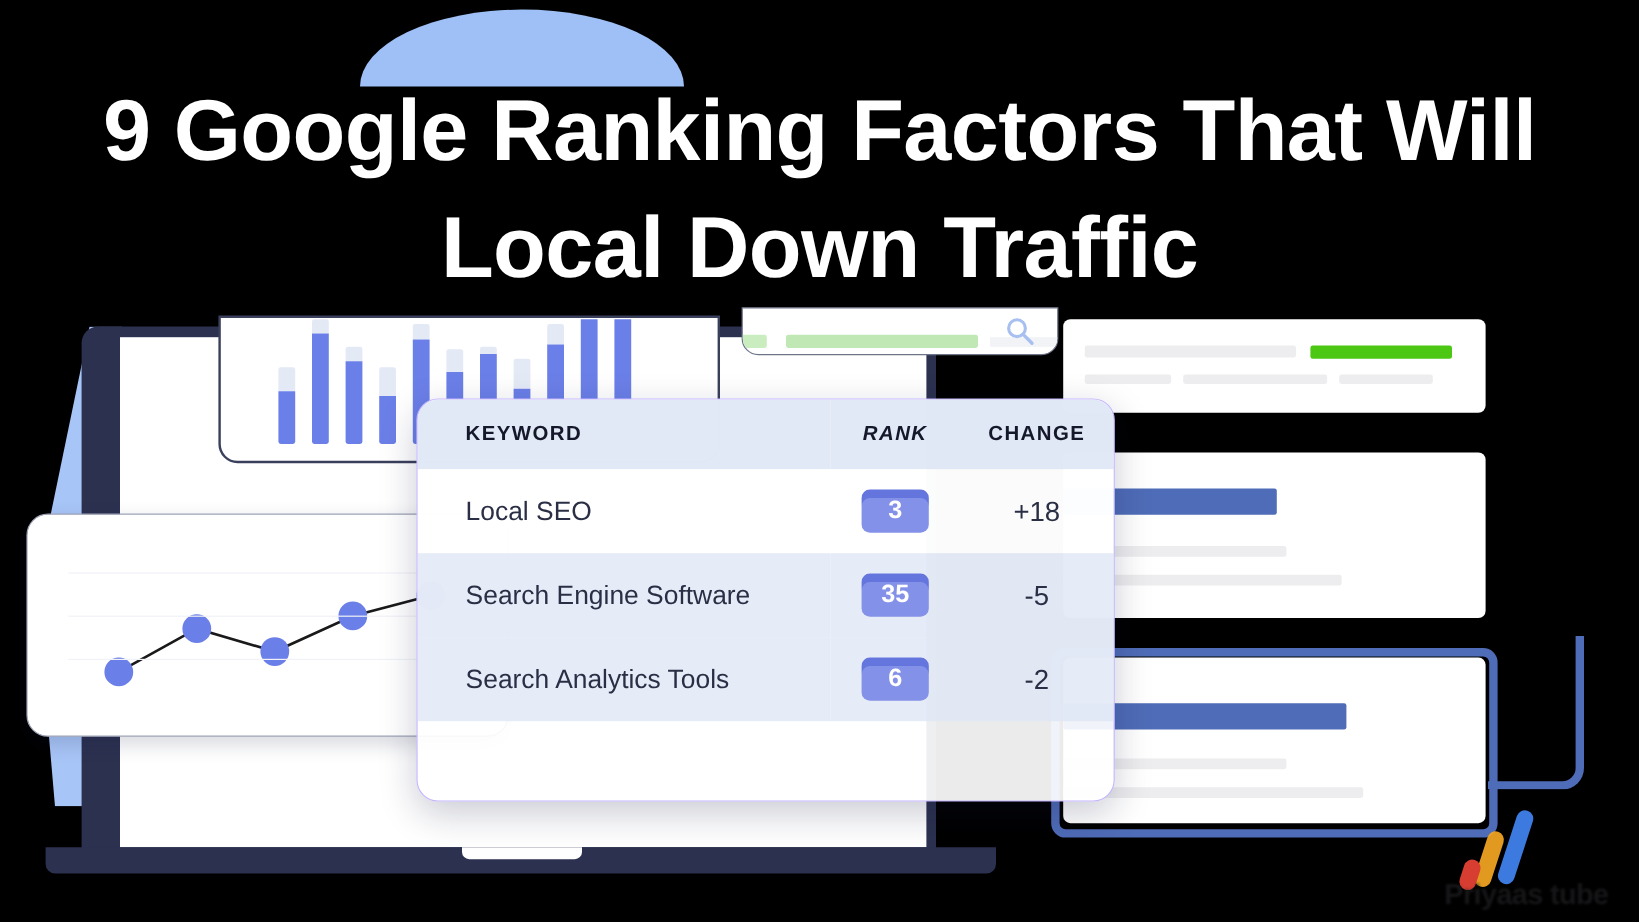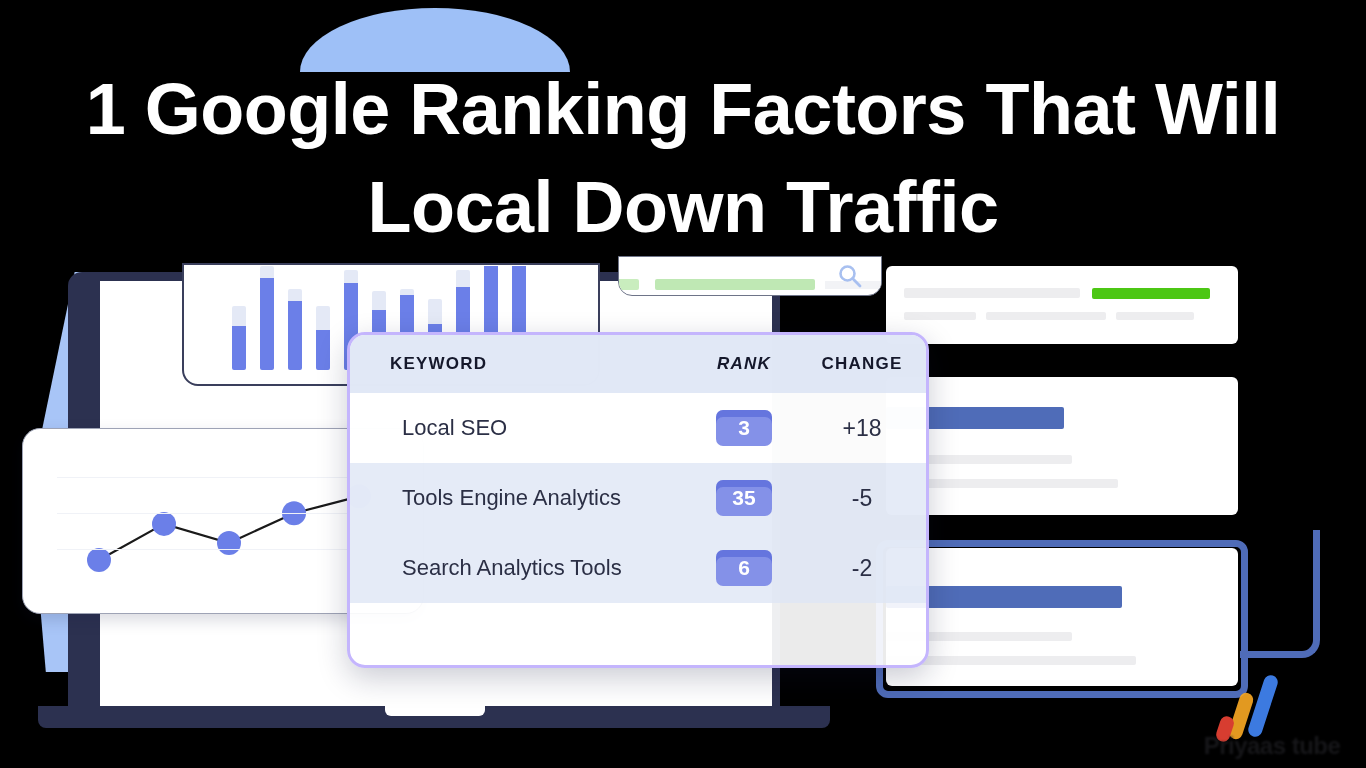"1 Google Ranking Factors That" span.line { text: 1 -> 9 }
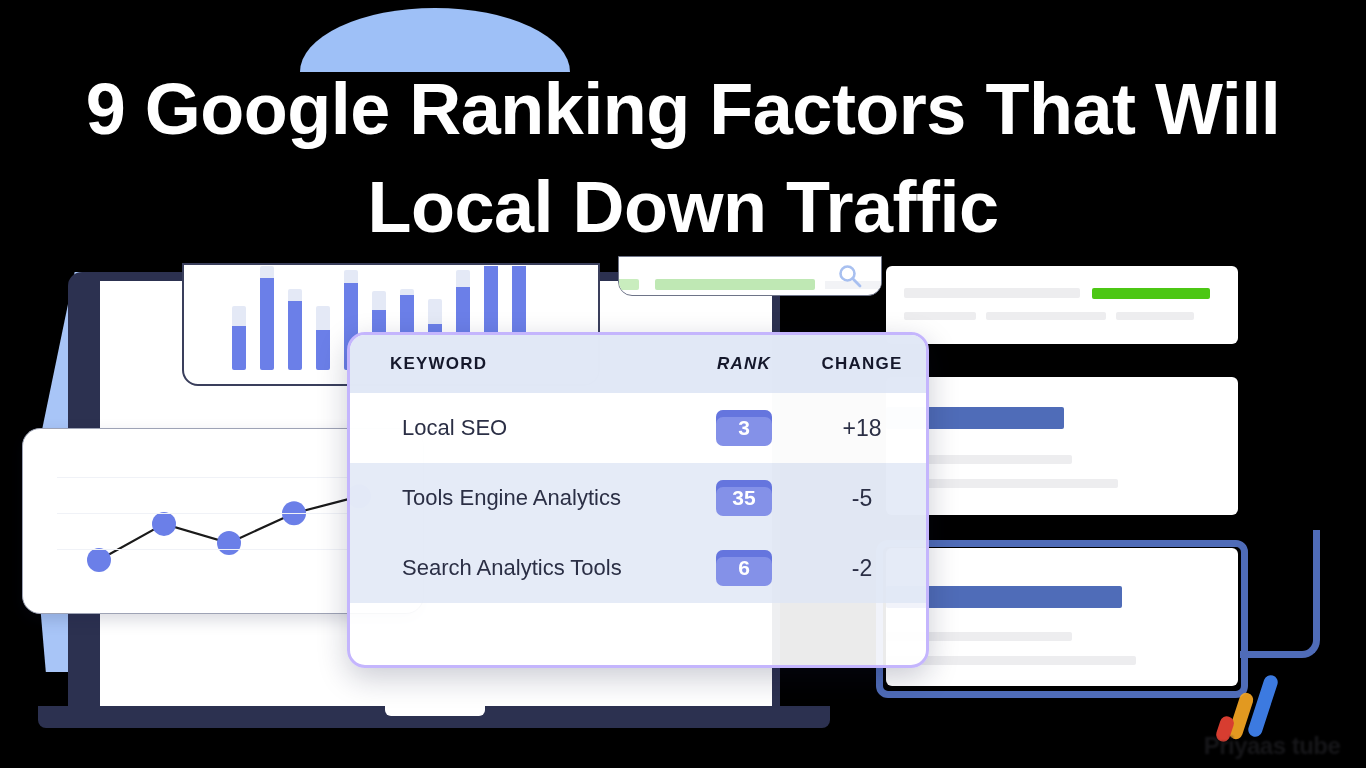"KEYWORD" #kw-panel { border: 3px solid #c4b5fd -> 1px solid #c4b5fd }
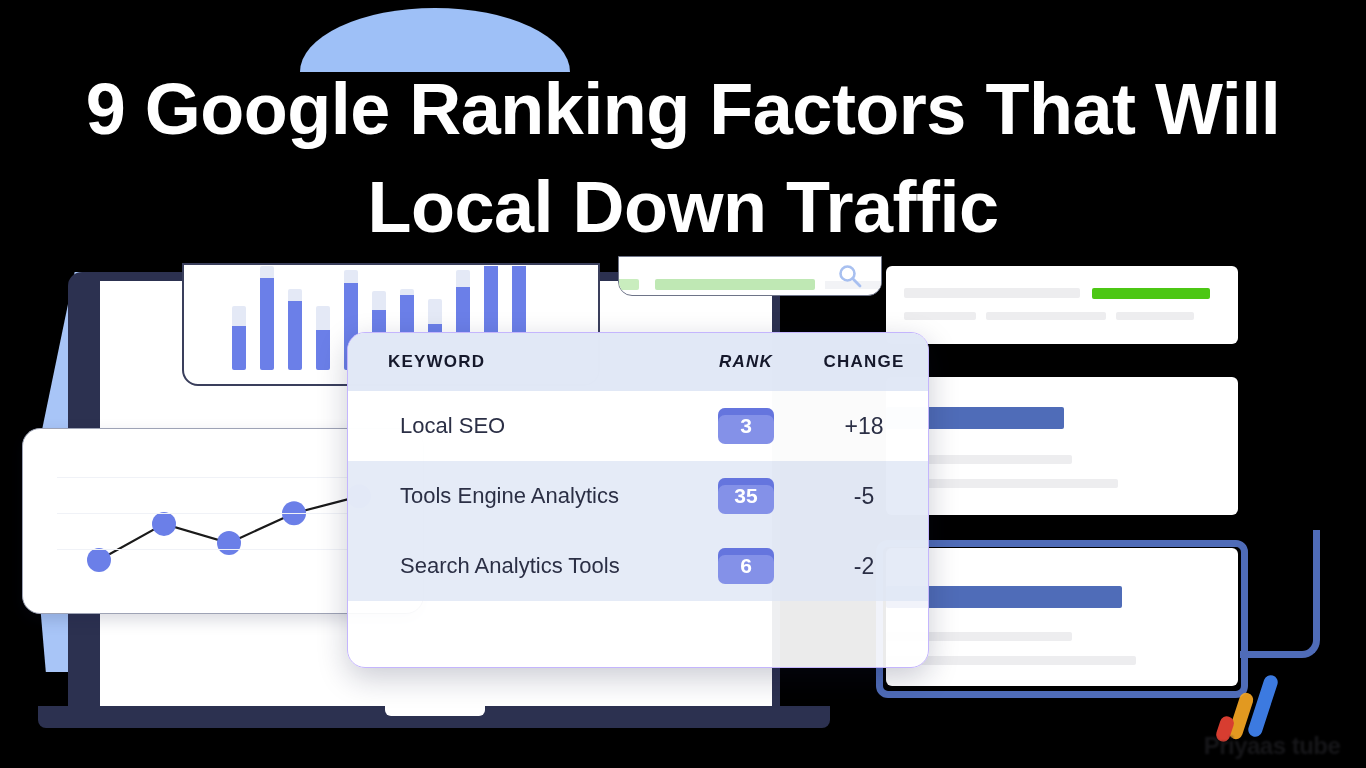"Local SEO" td.c-keyword { padding-left: 52px -> 40px }
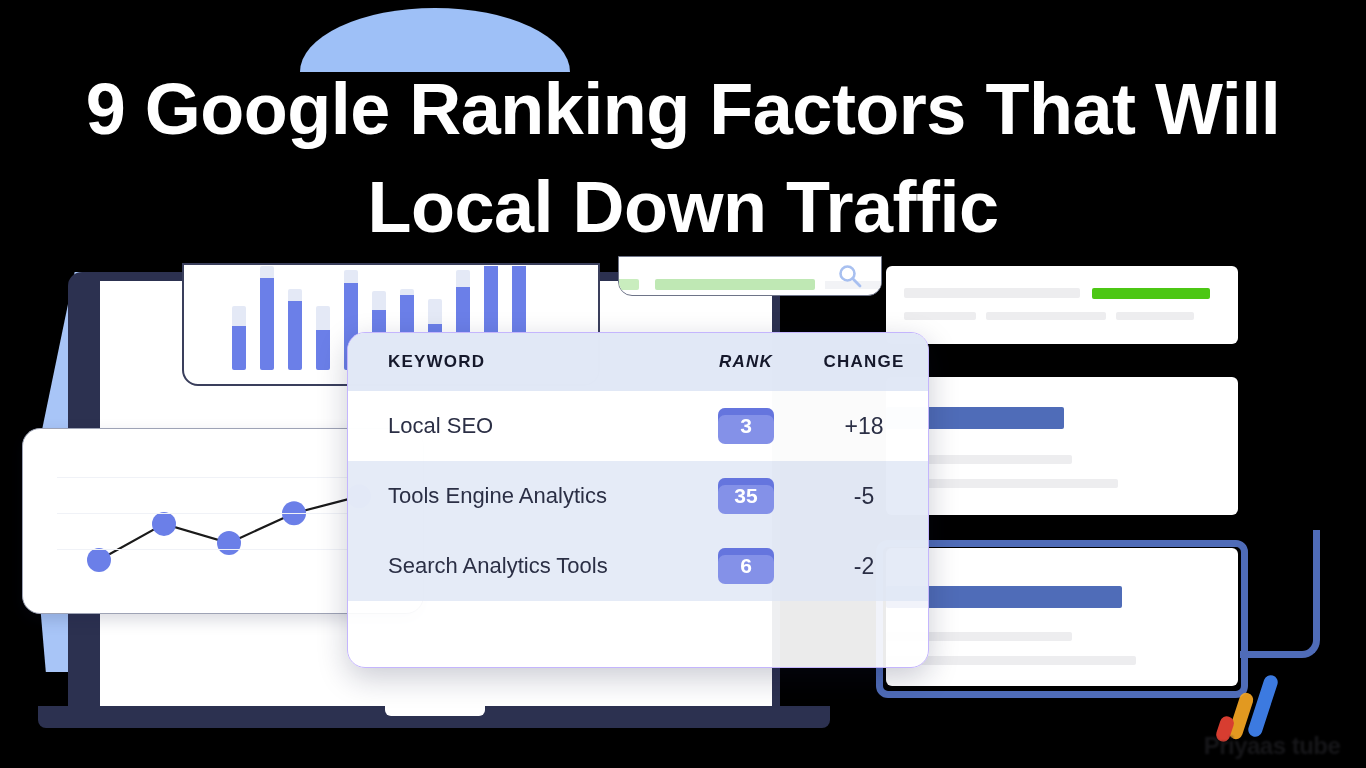"Tools Engine Analytics" td.c-keyword { text: Tools Engine Analytics -> Search Engine Software }
